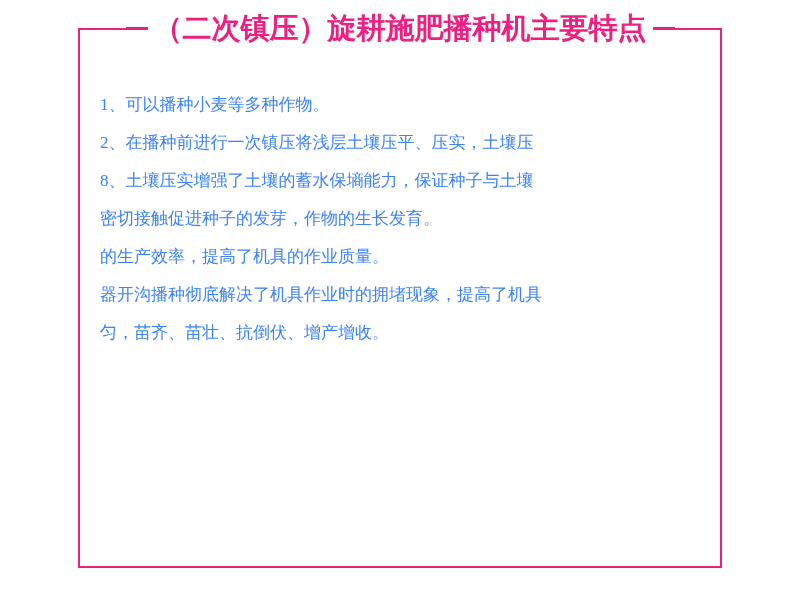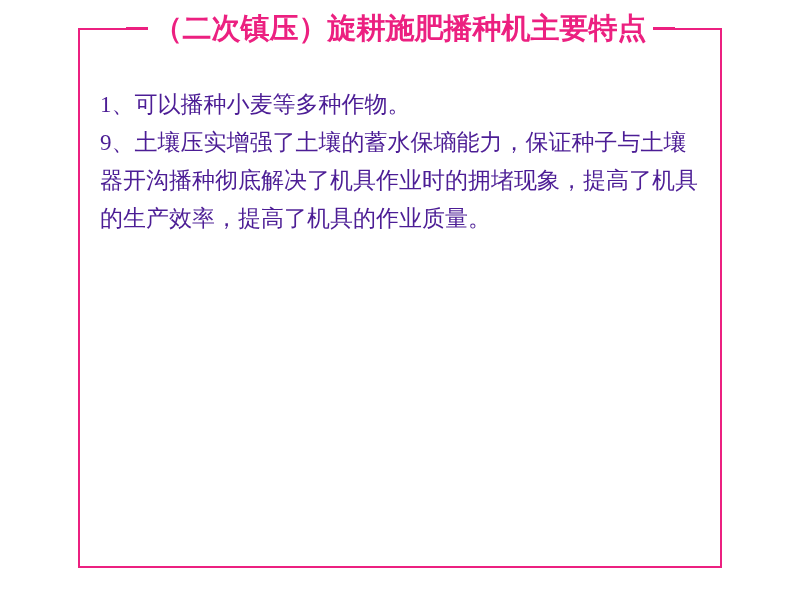"1、可以播种小麦等多种作物。" .body-text { color: #4c1d95 -> #3b82f6; font-size: 23px -> 17px }
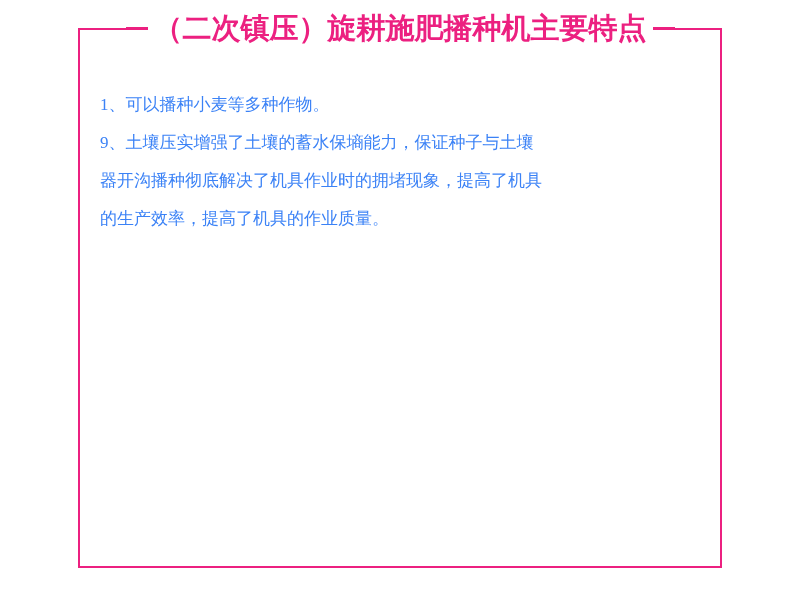"2、在播种前进行一次镇压将浅层土壤压平、压实，土壤压" div.line { html: none -> <div>2、在播种前进行一次镇压将浅层土壤压平、压实，土壤压</div> }
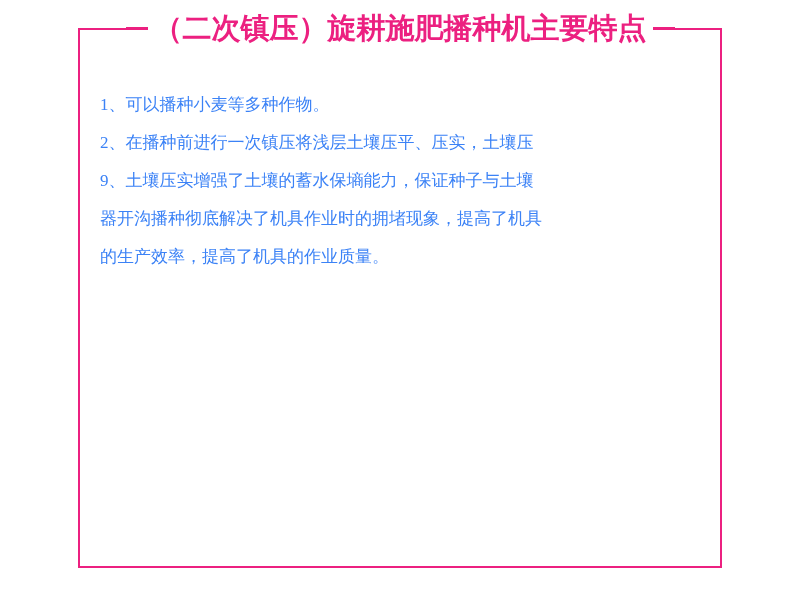"9、土壤压实增强了土壤的蓄水保墒能力，保证种子与土壤" div.line { text: 9 -> 8 }
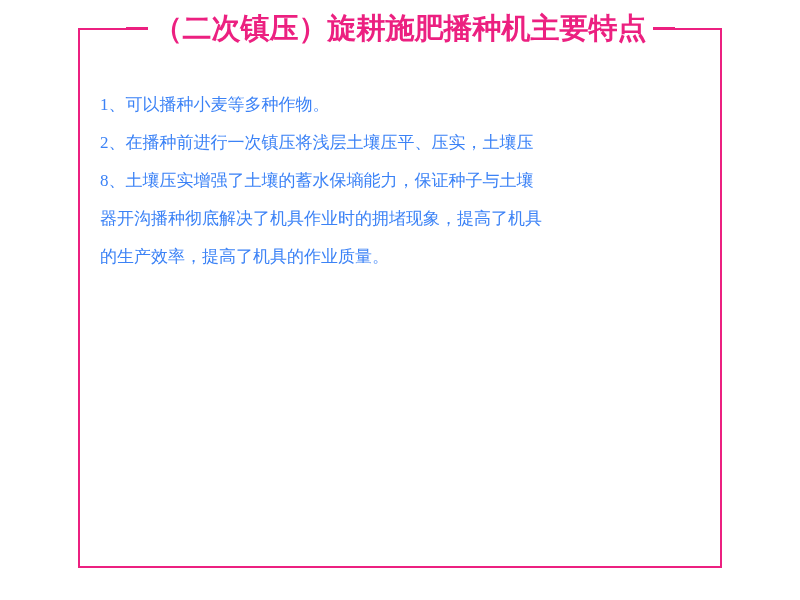"密切接触促进种子的发芽，作物的生长发育。" div.line { html: none -> <div>密切接触促进种子的发芽，作物的生长发育。</div> }
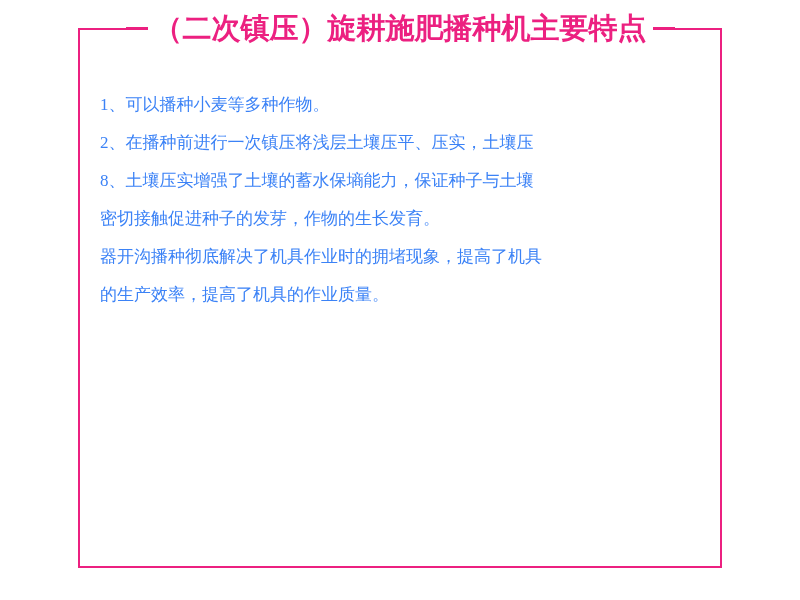"器开沟播种彻底解决了机具作业时的拥堵现象，提高了机具" div.line { order: before "的生产效率，提高了机具的作业质量。" -> after "的生产效率，提高了机具的作业质量。" }
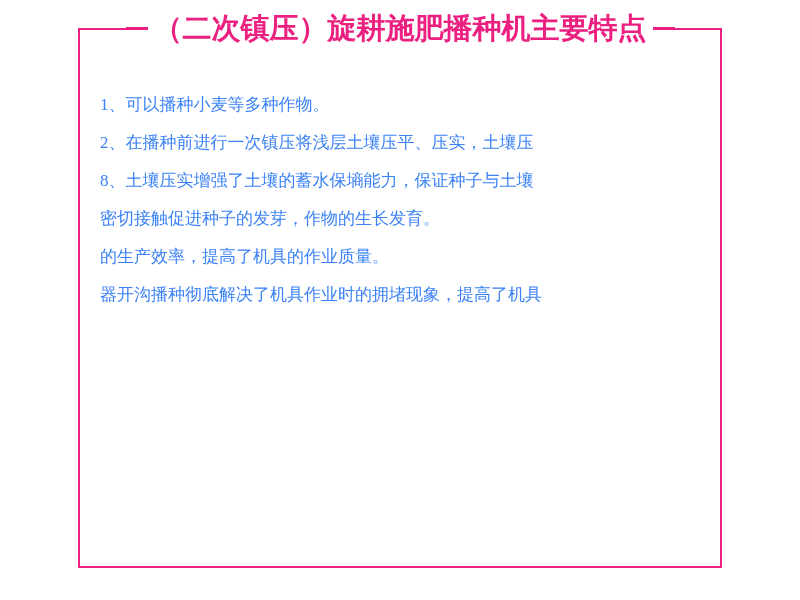"匀，苗齐、苗壮、抗倒伏、增产增收。" div.line { html: none -> <div>匀，苗齐、苗壮、抗倒伏、增产增收。</div> }
